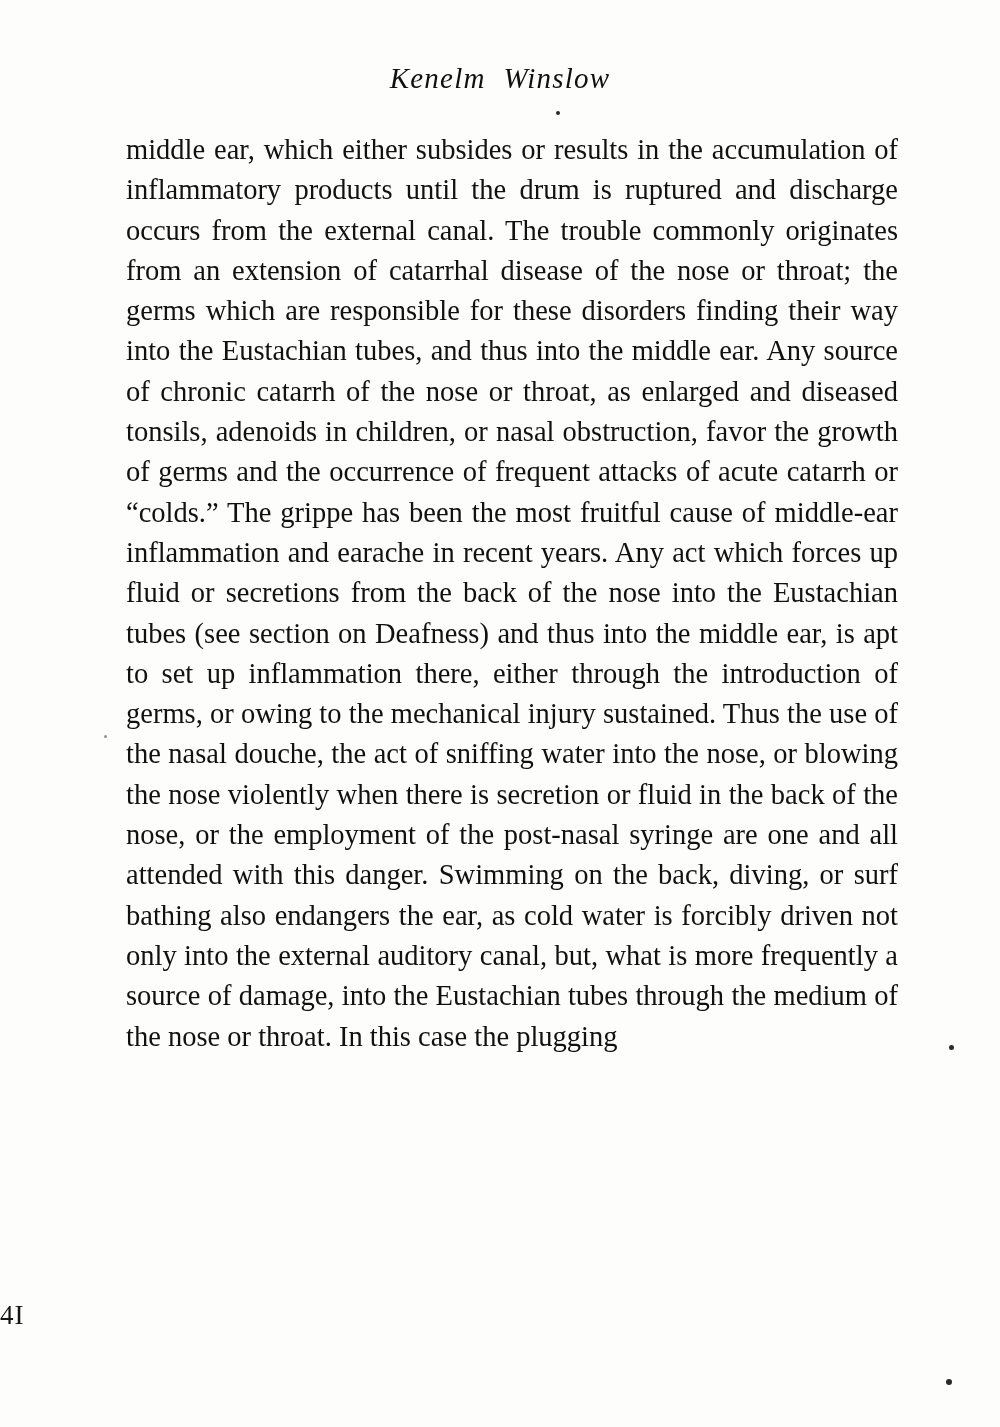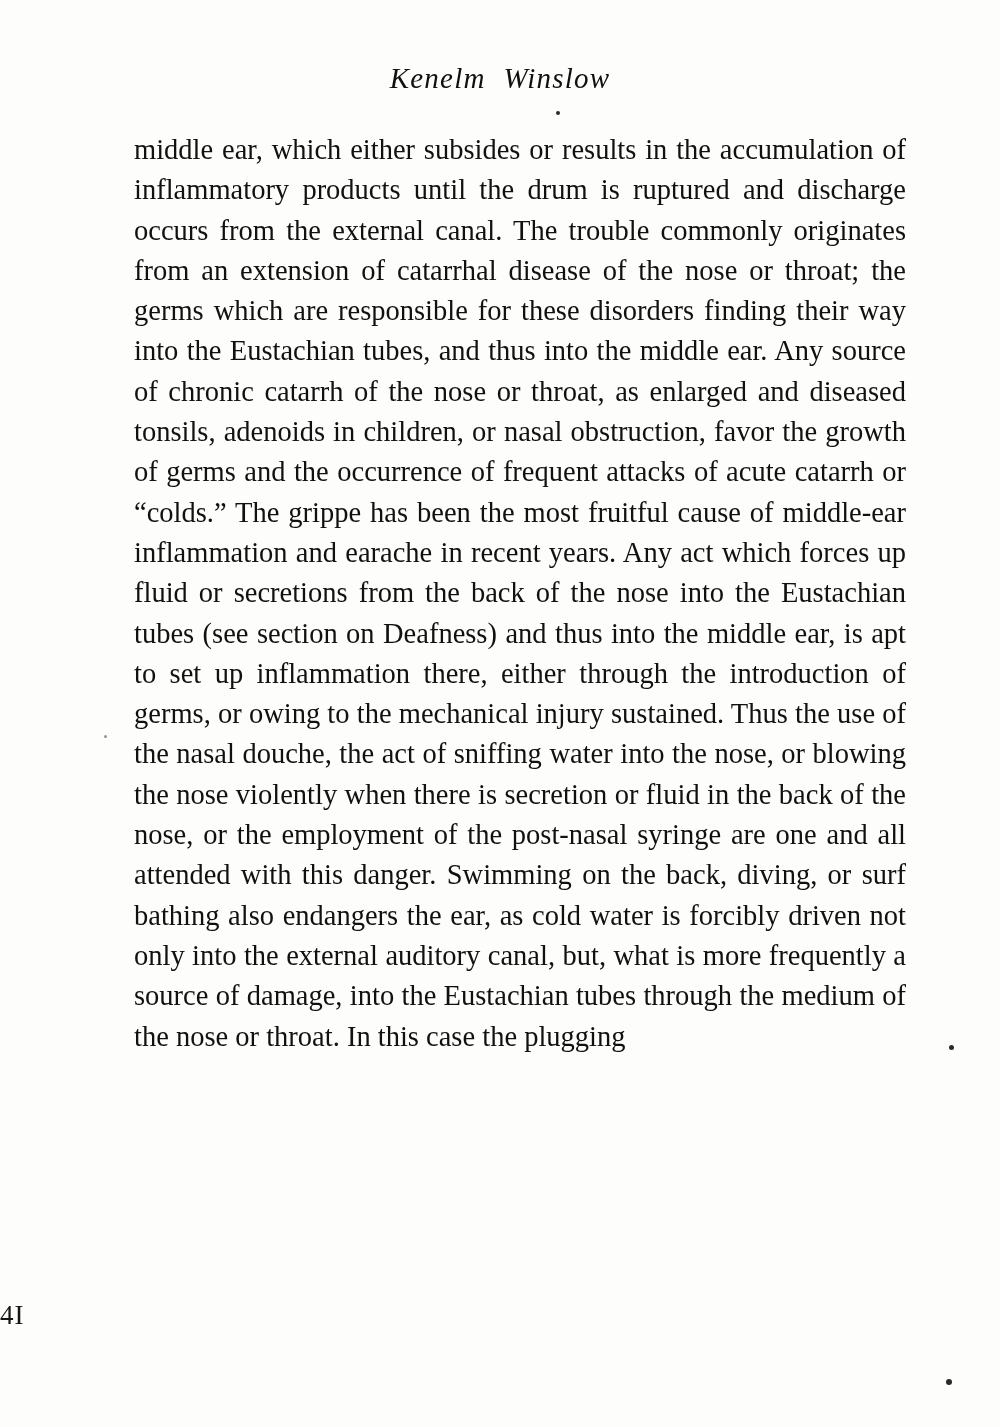"middle ear, which either subsides" .body-text { left: 134px -> 126px }
